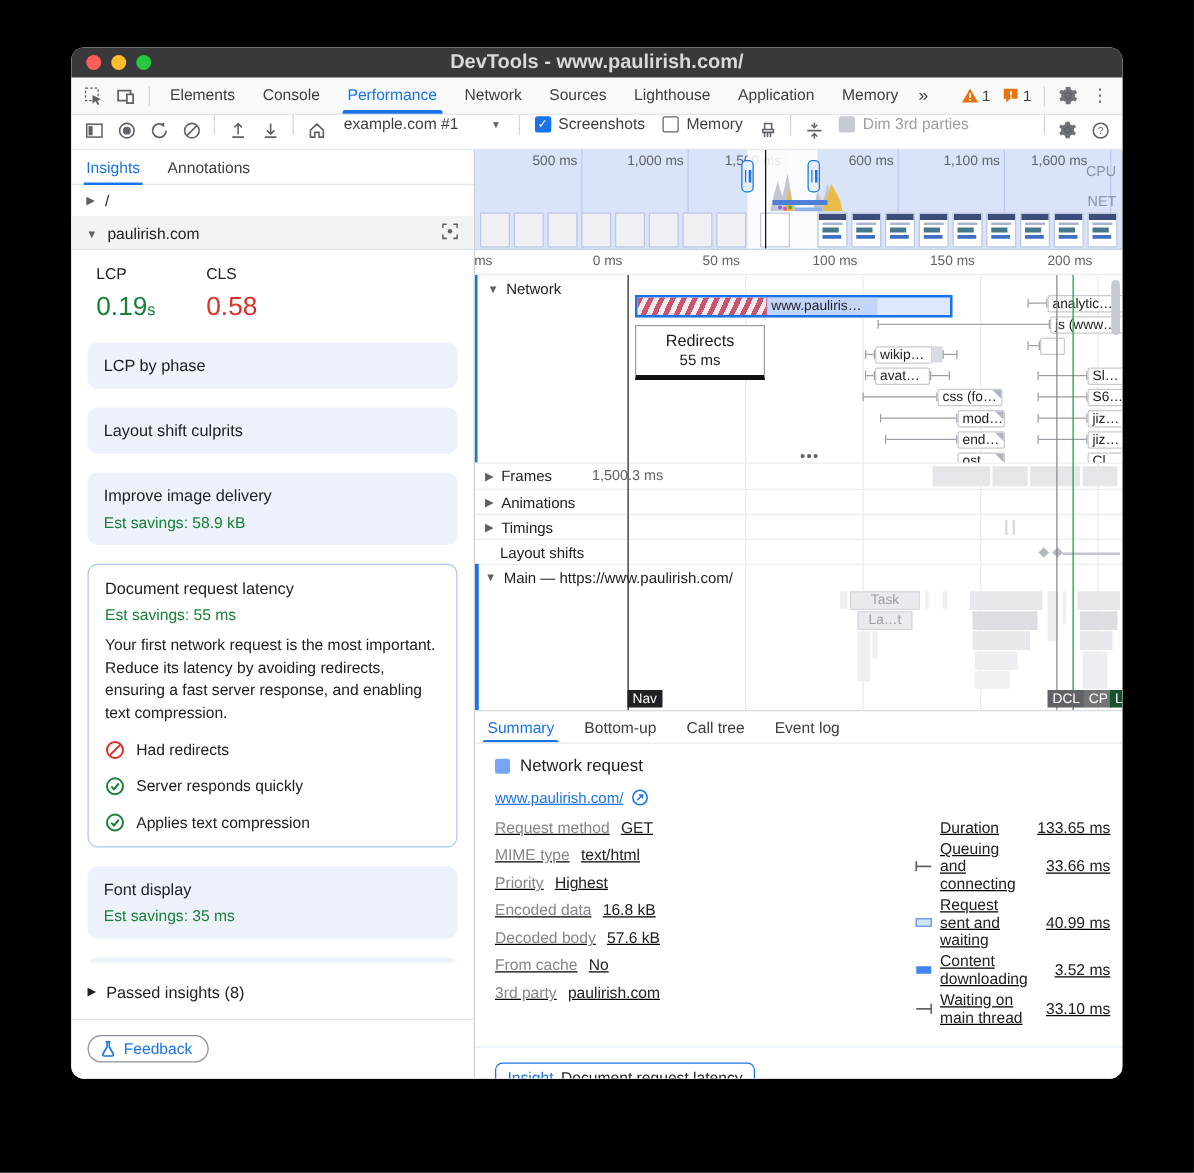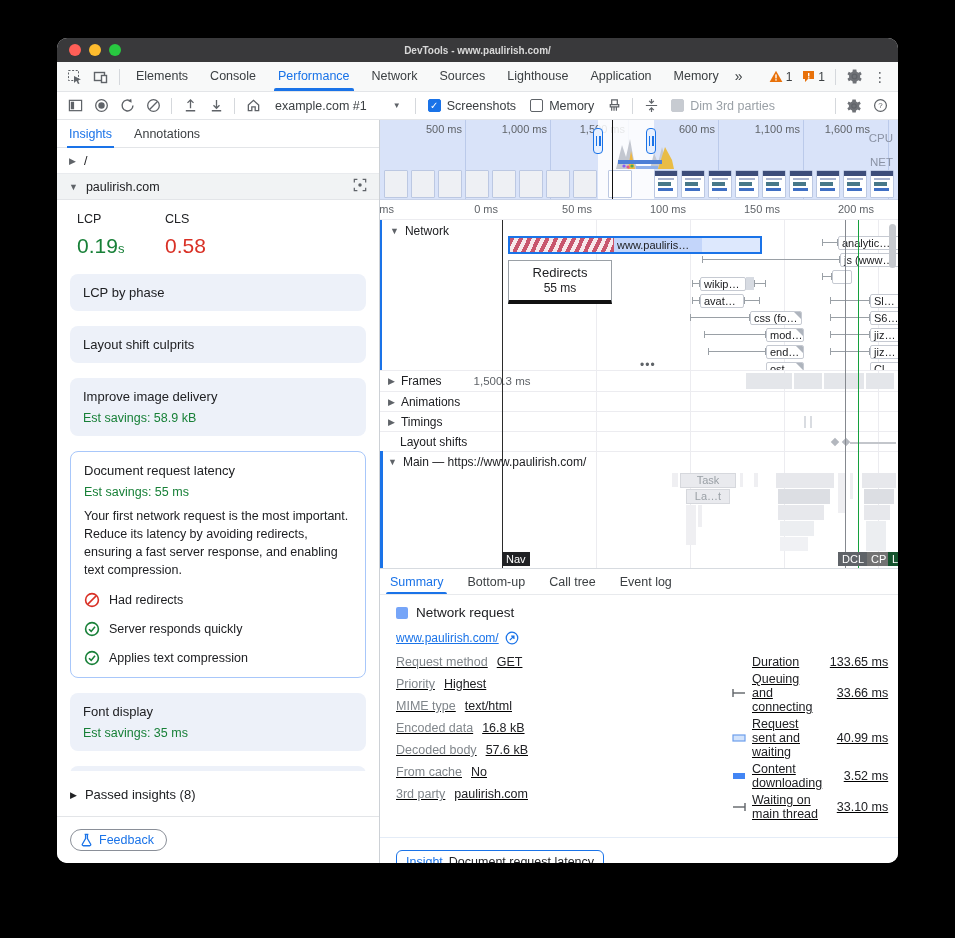"DevTools - www.paulirish.com/" .titlebar .title { font-size: 10px -> 16px }
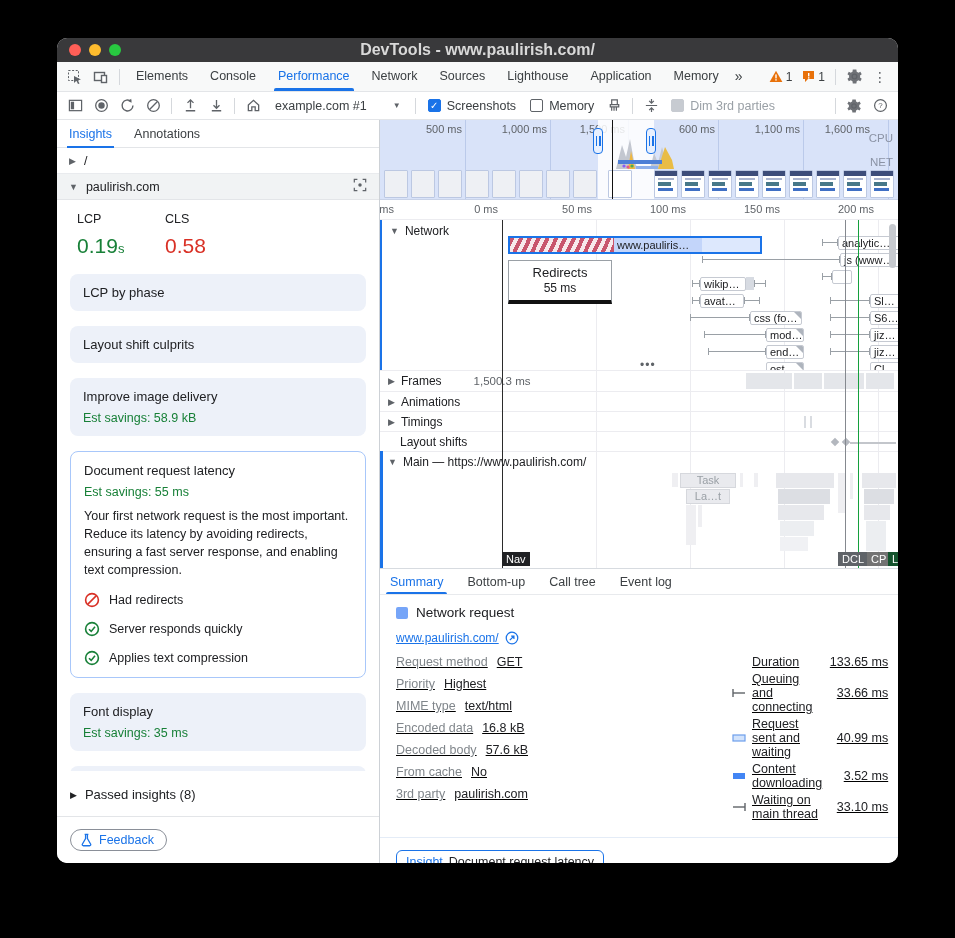"example.com #1" .ptoolbar { align-items: center -> flex-start }
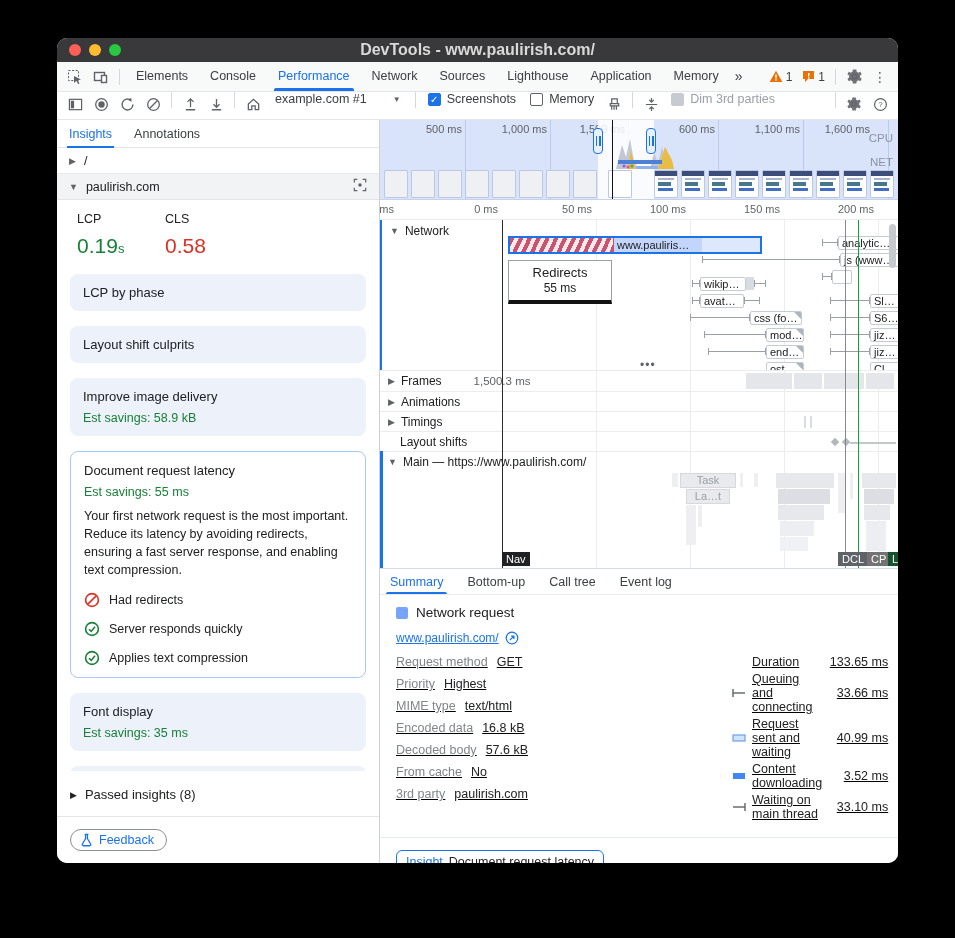"Priority Highest" div.frow { order: before "MIME type text/html" -> after "MIME type text/html" }
